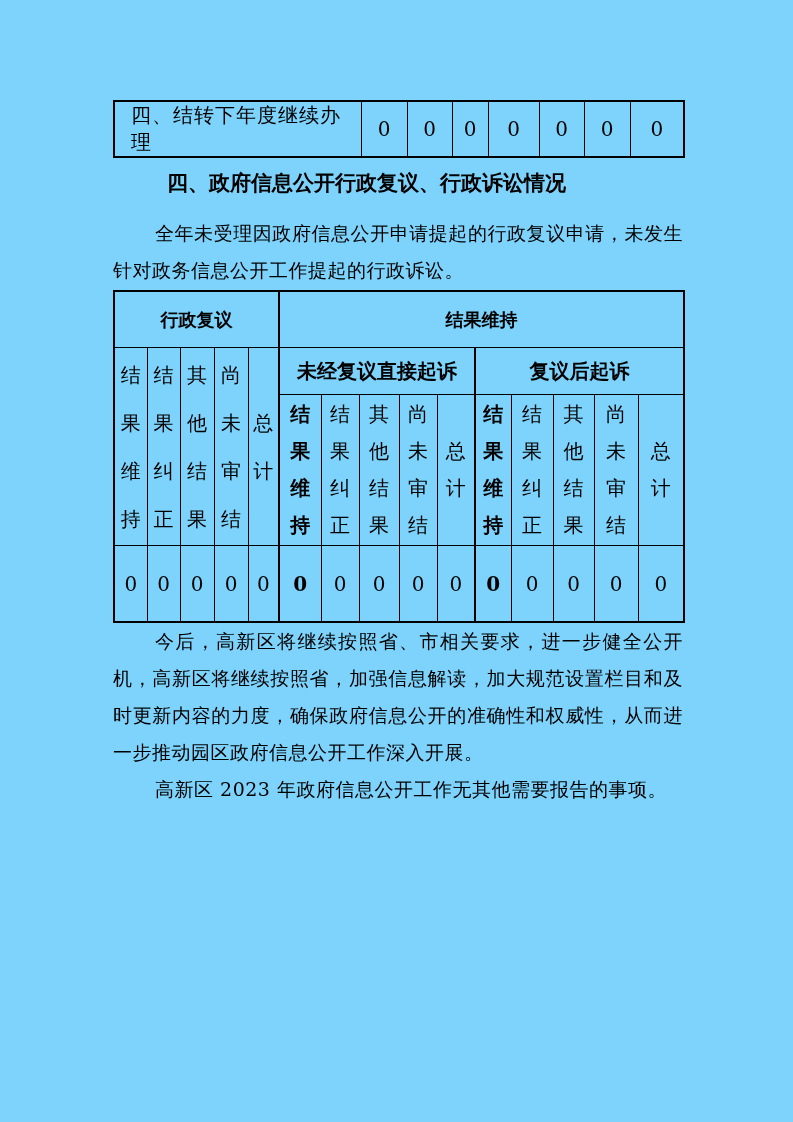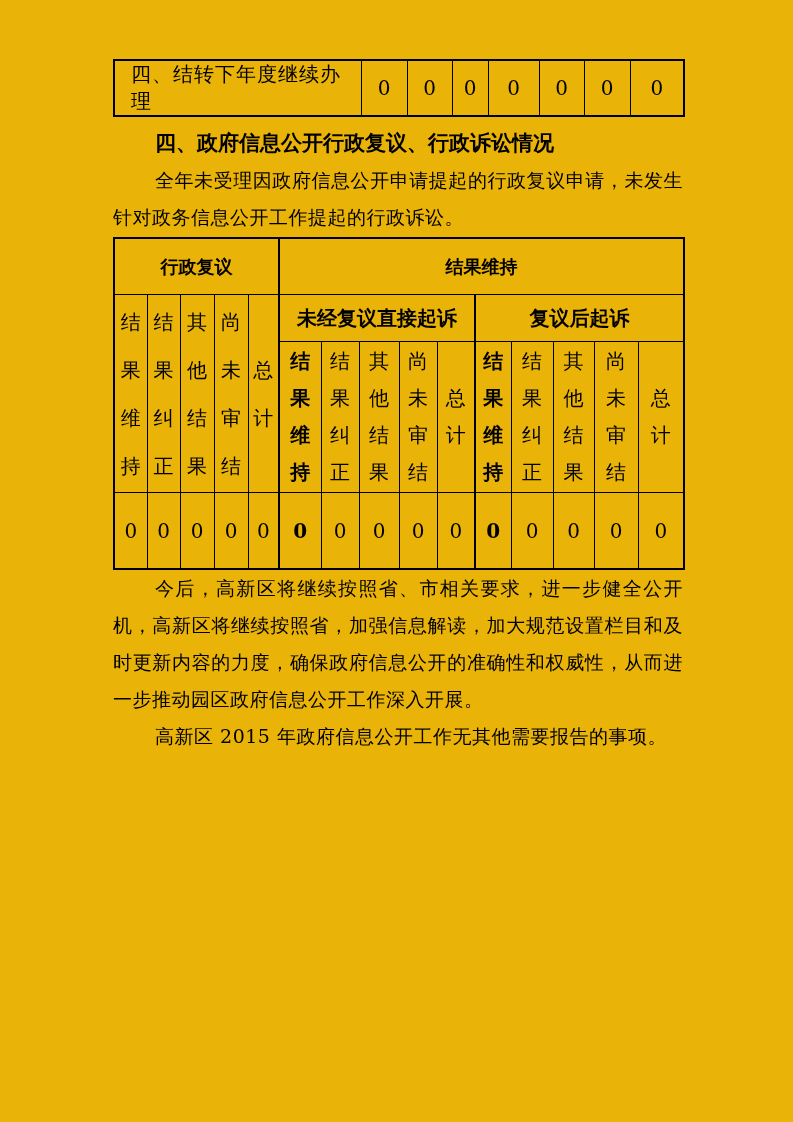"四、结转下年度继续办理" .page { background: #eab308 -> #7dd3fc; padding: 59px 110px 0 113px -> 100px 110px 0 113px }
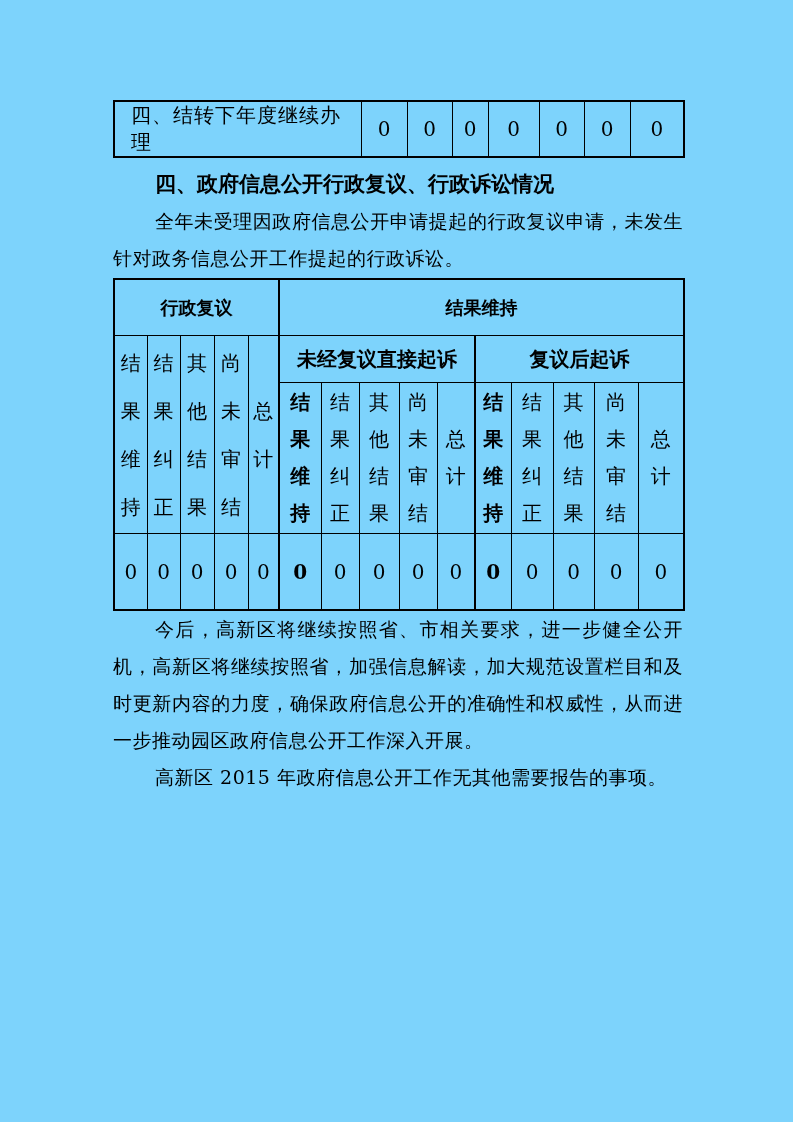"四、政府信息公开行政复议、行政诉讼情况" .heading { font-family: Liberation Serif, serif -> Liberation Mono, monospace; margin: 0 -> 12px }
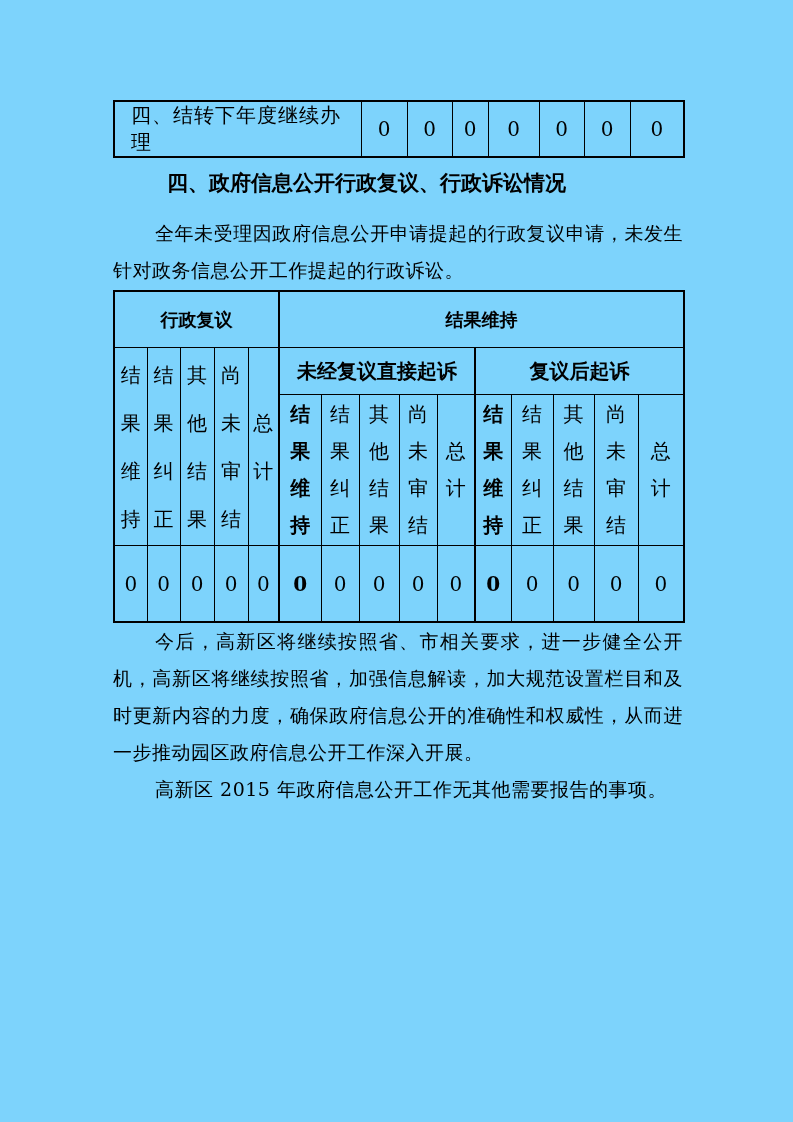"高新区 2015 年政府信息公开工作无其他需要报告的事项。" p.para { text: 2015 -> 2023 }
